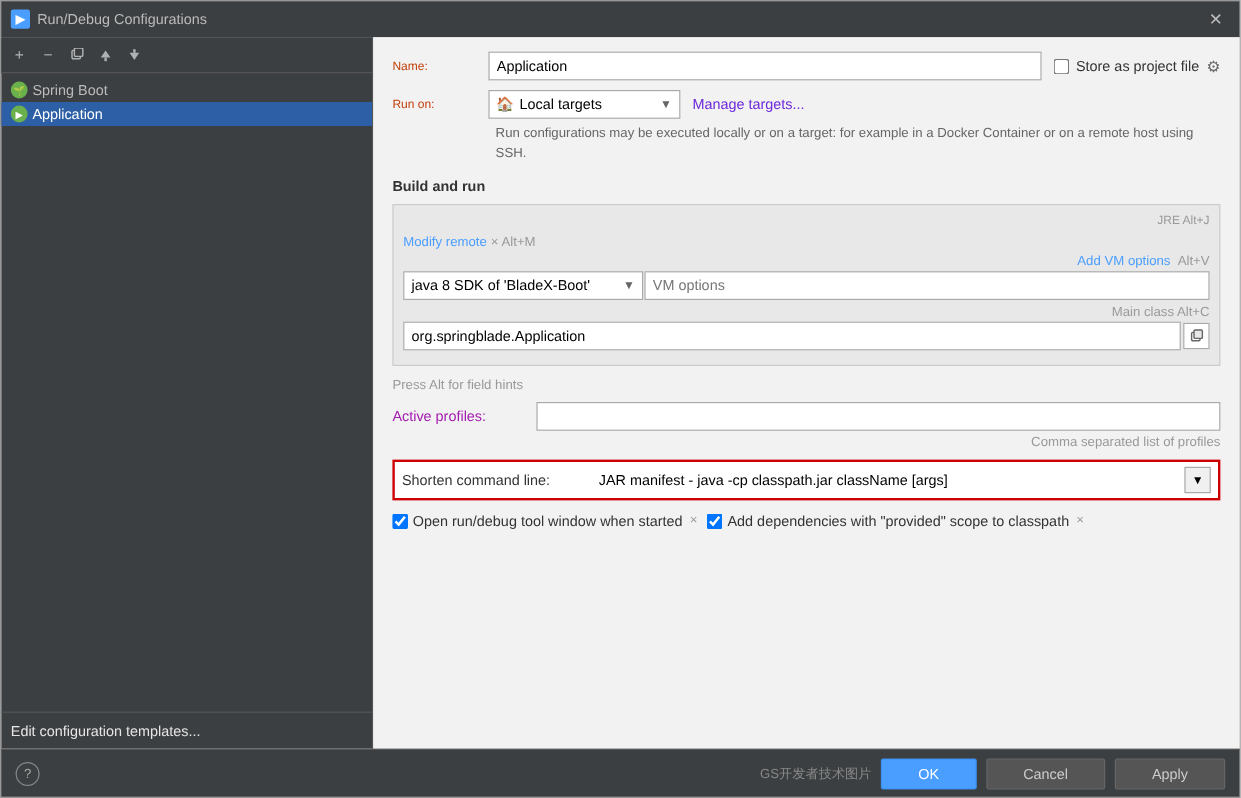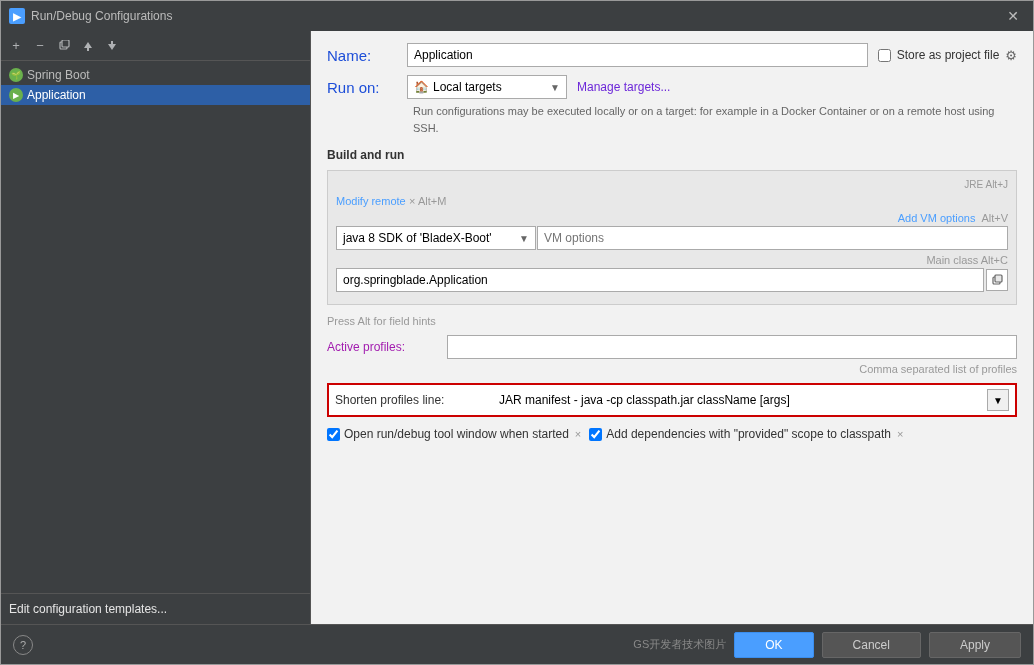"Name:" .form-label { color: #1d4ed8 -> #c2410c; font-size: 15px -> 10px }
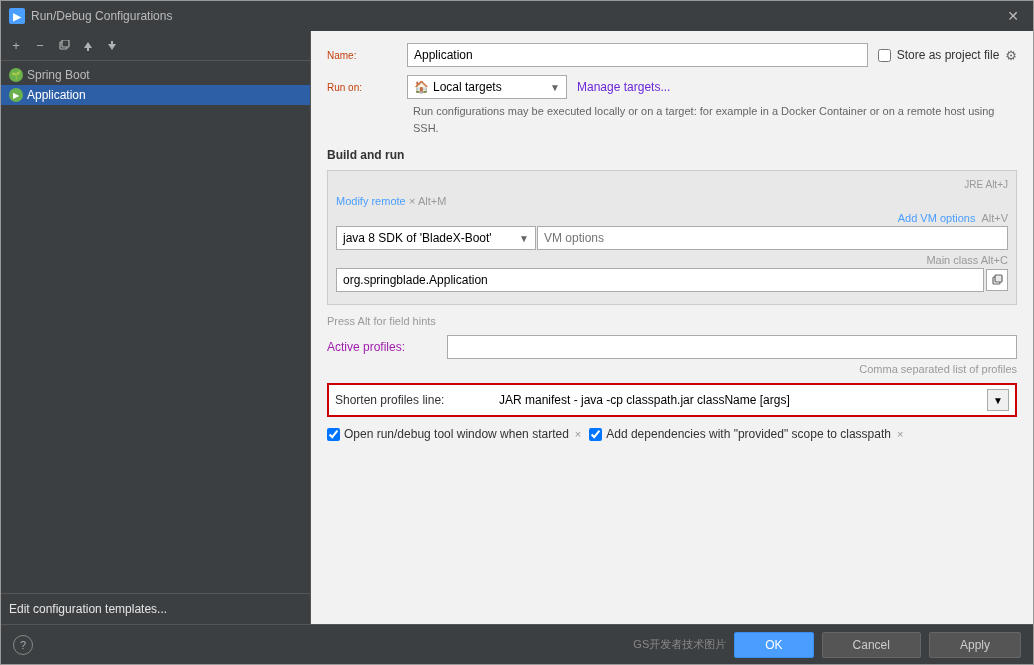"Shorten profiles line:" span.shorten-label { text: profiles -> command }
